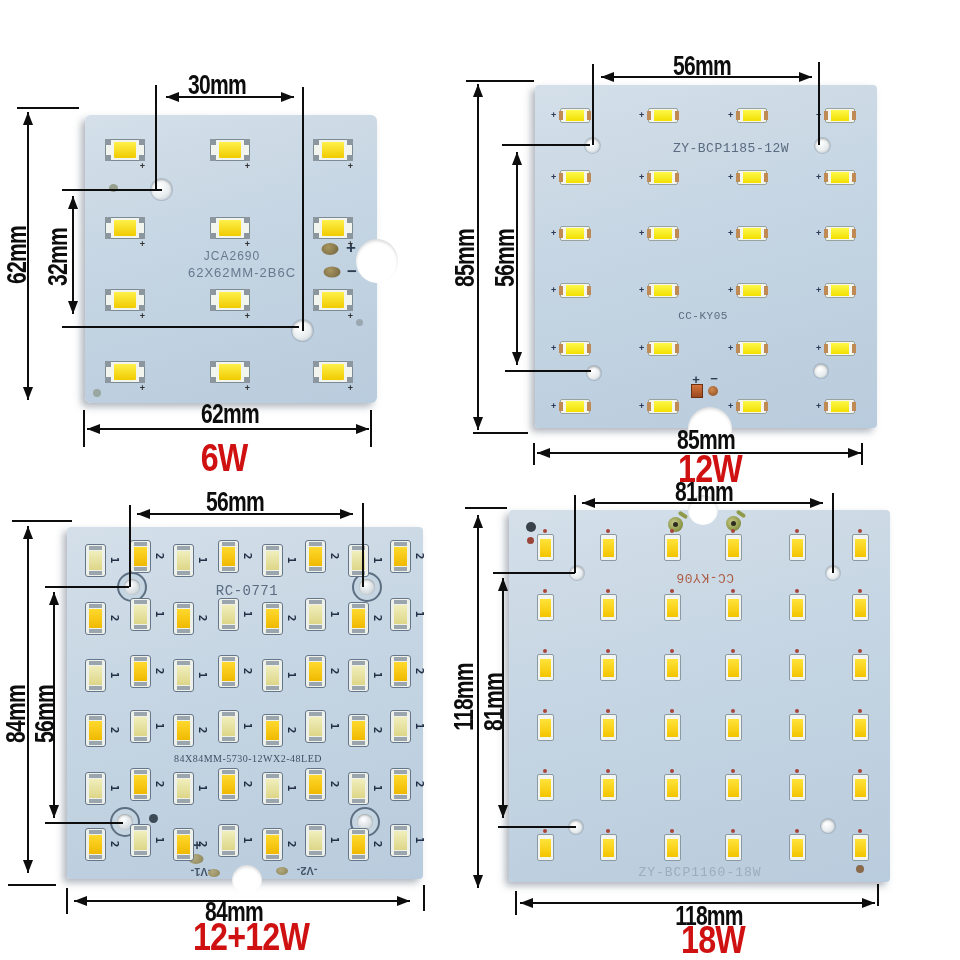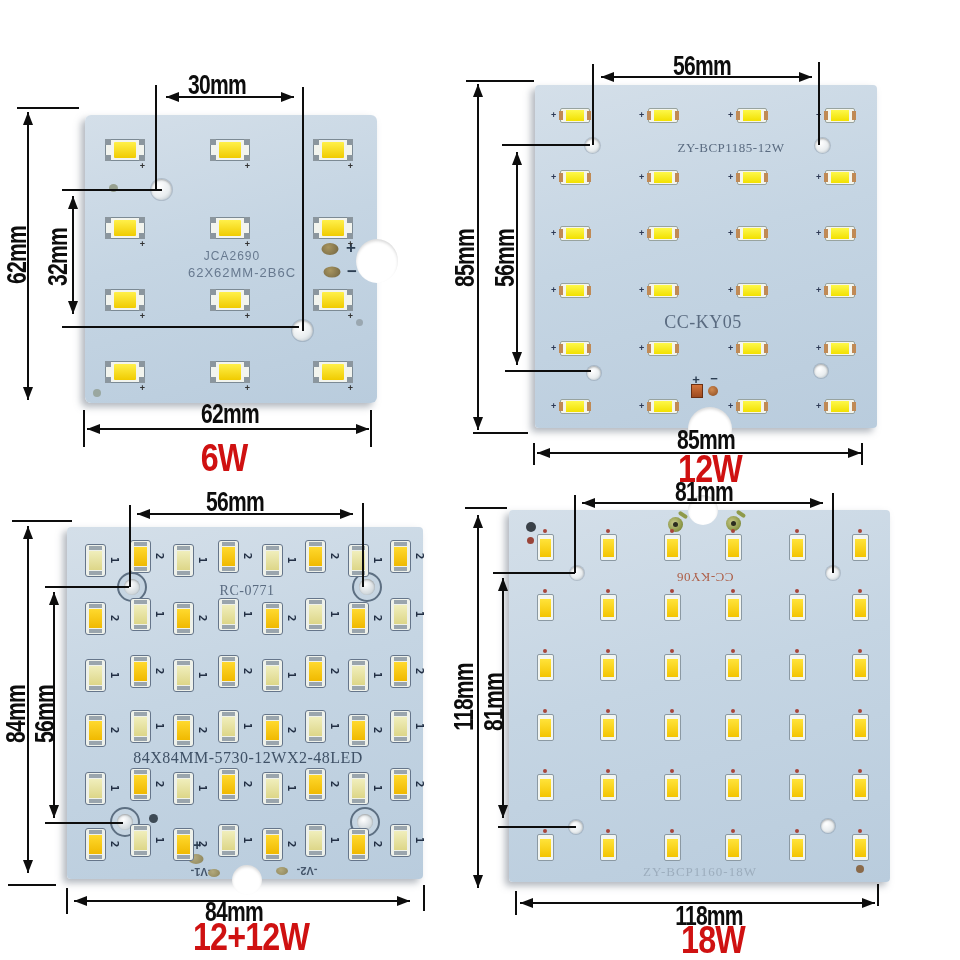"ZY-BCP1185-12W" .bc-mono { font-family: Liberation Serif, serif -> Liberation Mono, monospace }
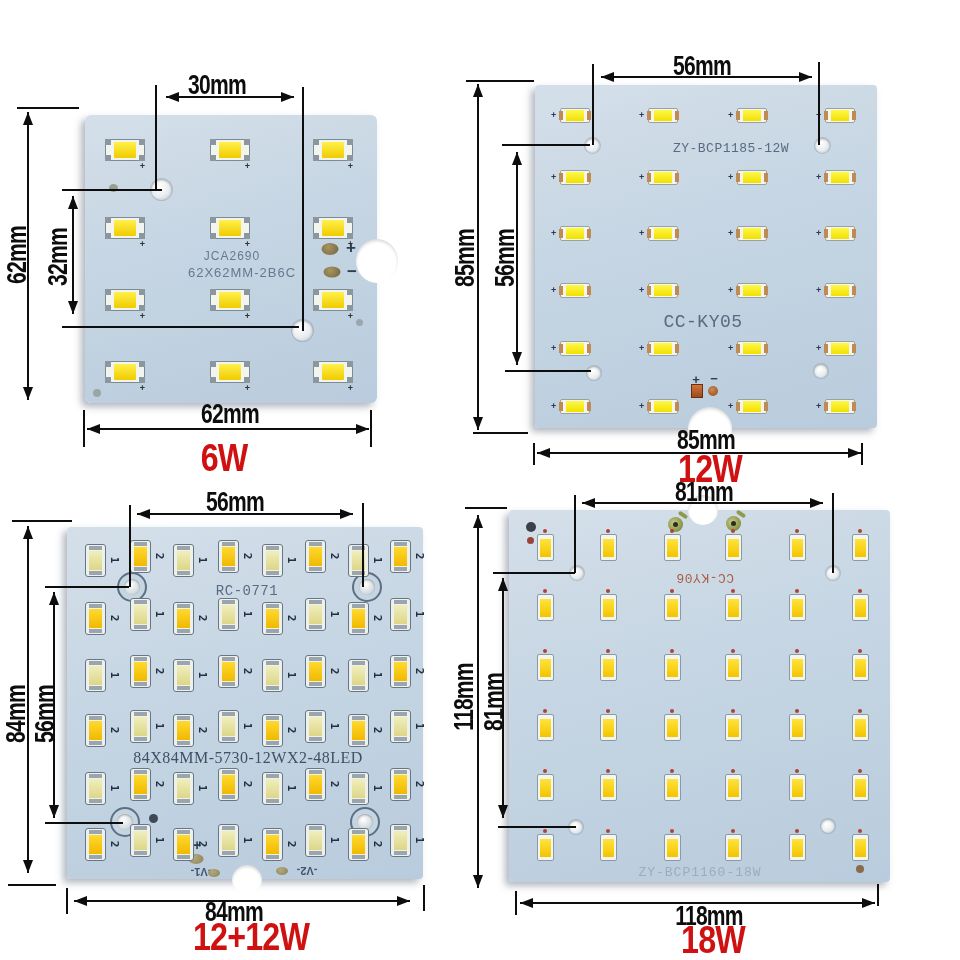"CC-KY05" span.bcode { font-size: 18px -> 11px; top: 237px -> 231px }
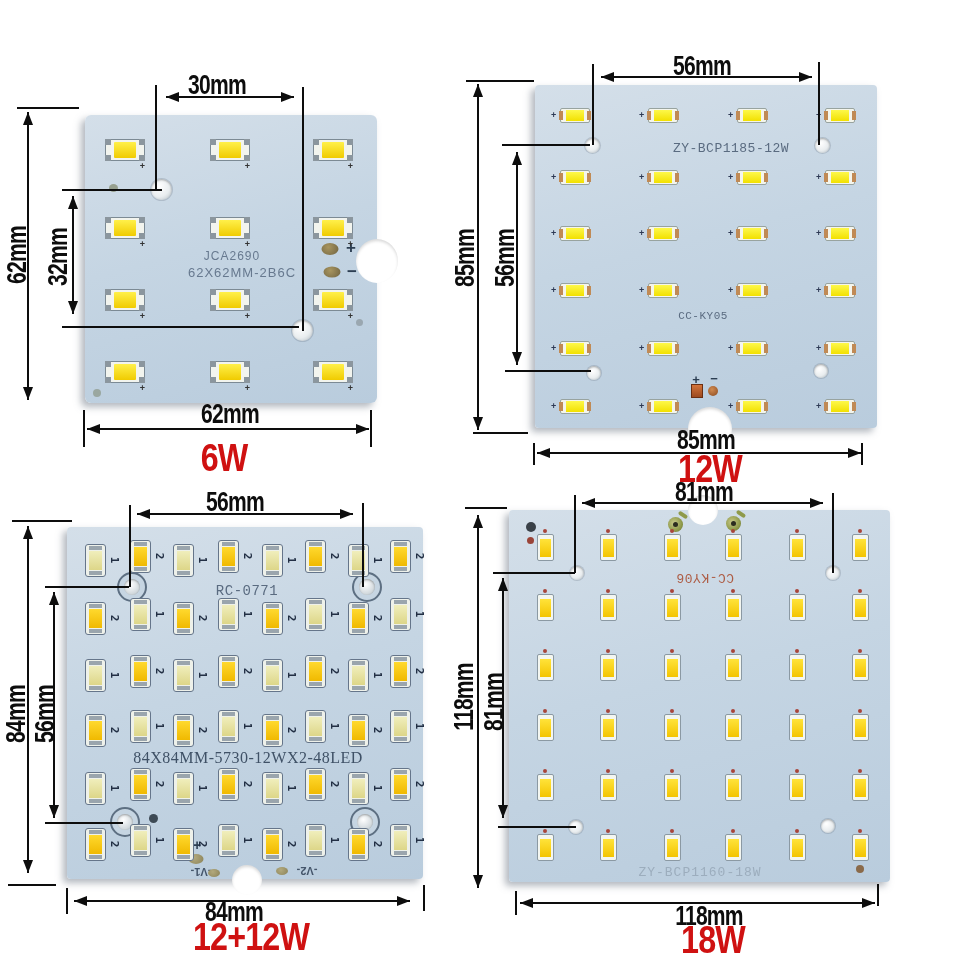"84X84MM-5730-12WX2-48LED" .bc-serif { font-size: 16px -> 10px }
